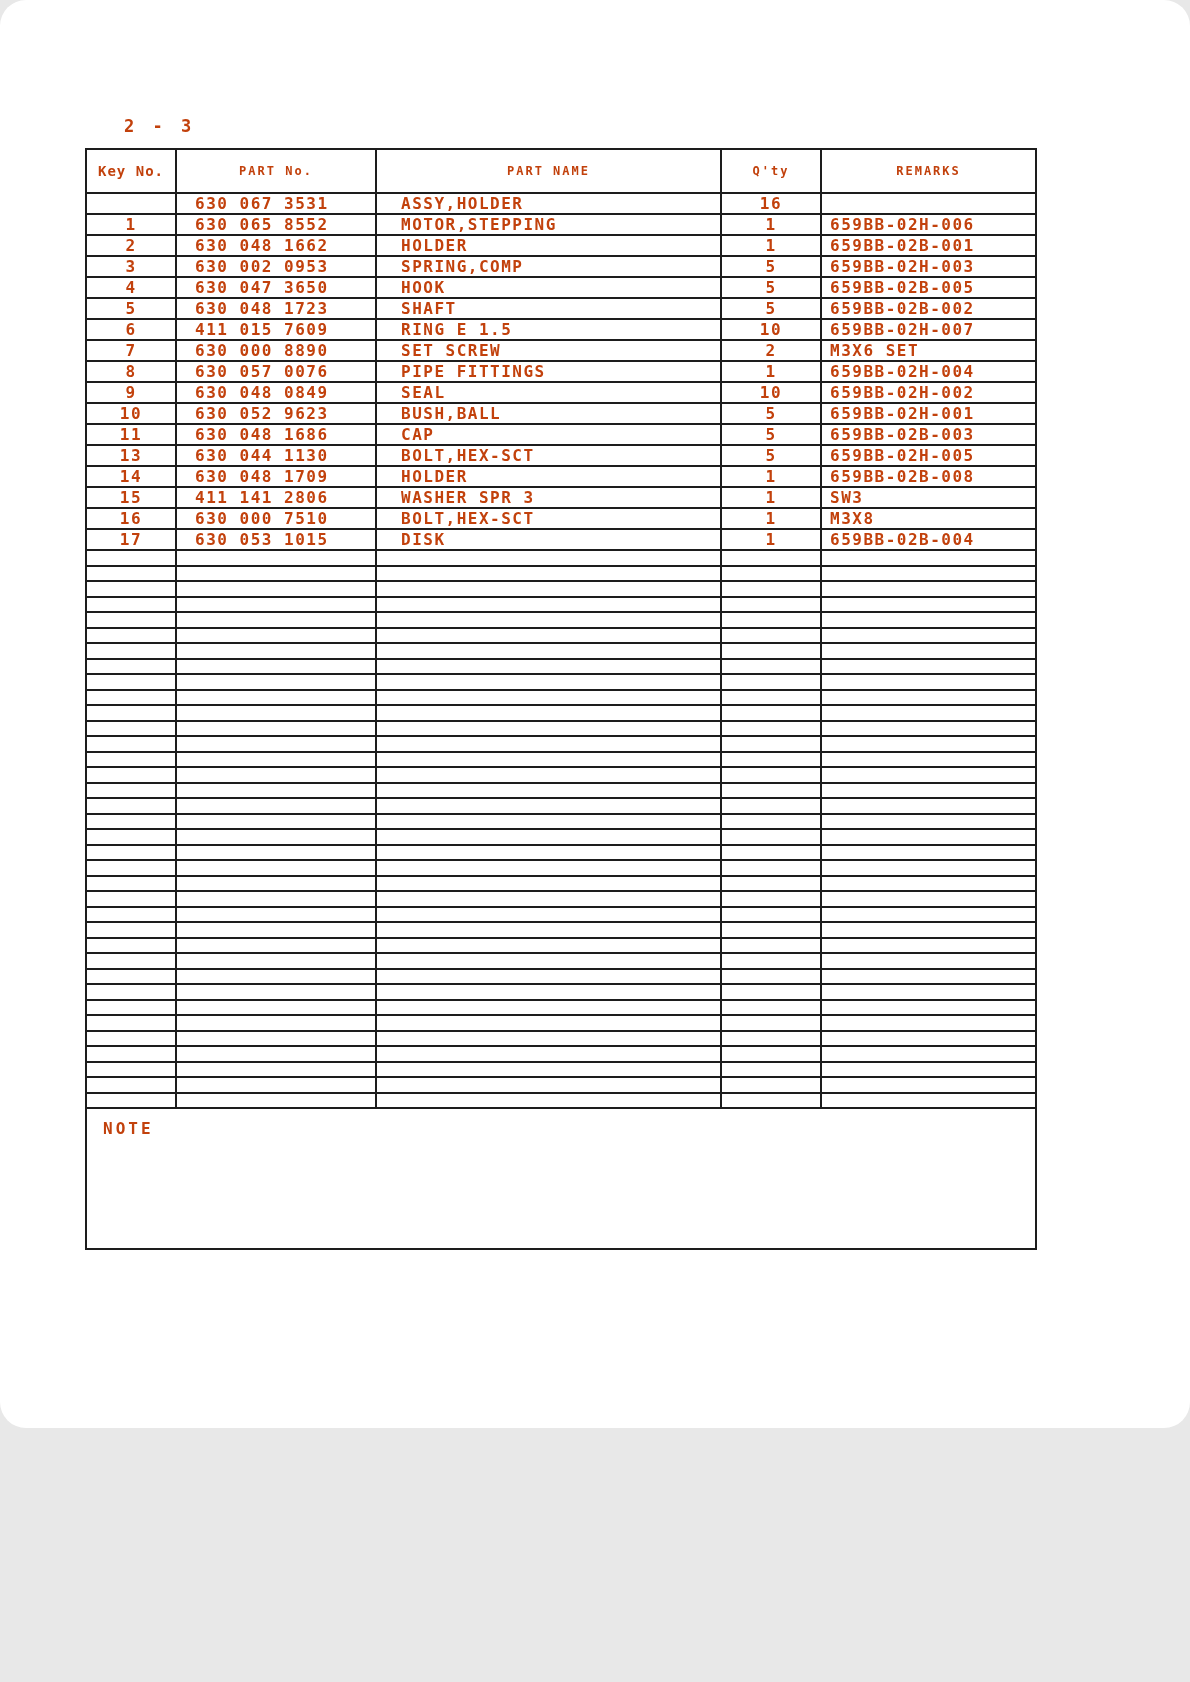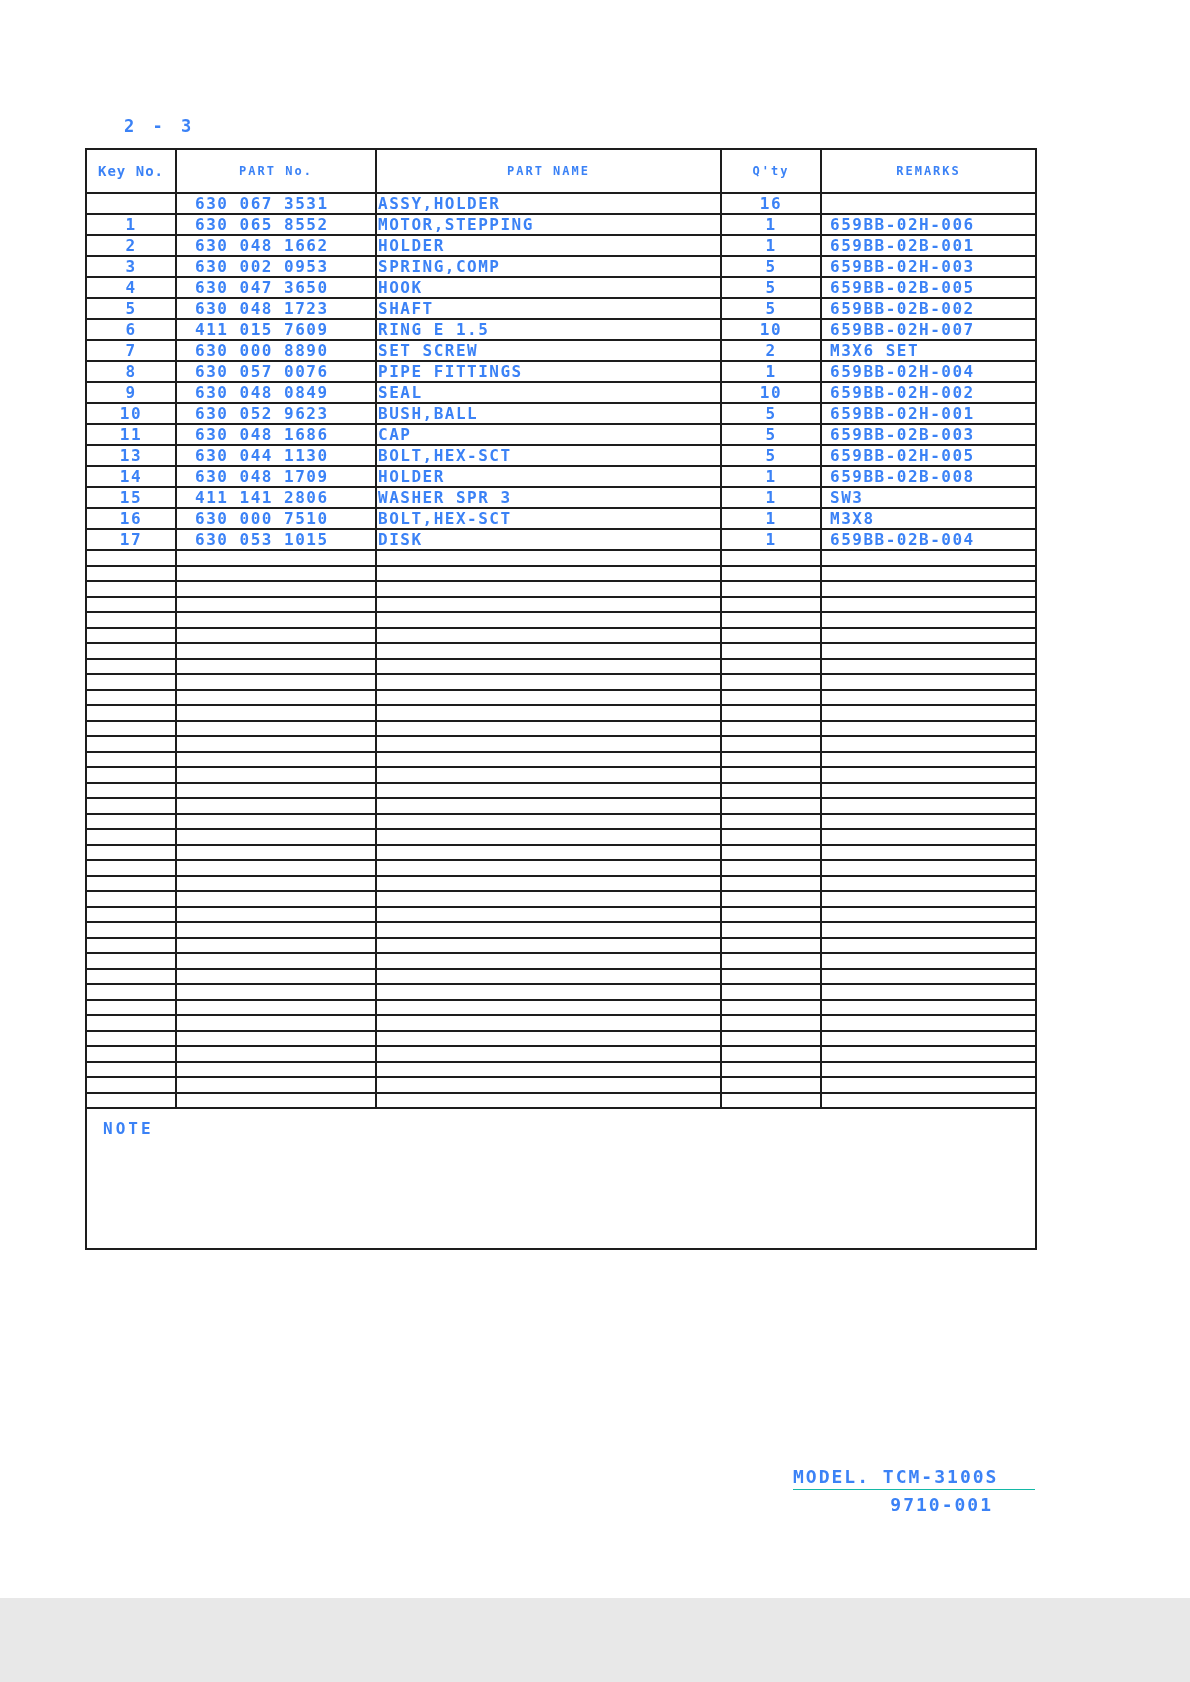"2 - 3" .page { border-radius: none -> 26px; color: #3b82f6 -> #c2410c; height: 1598px -> 1428px }
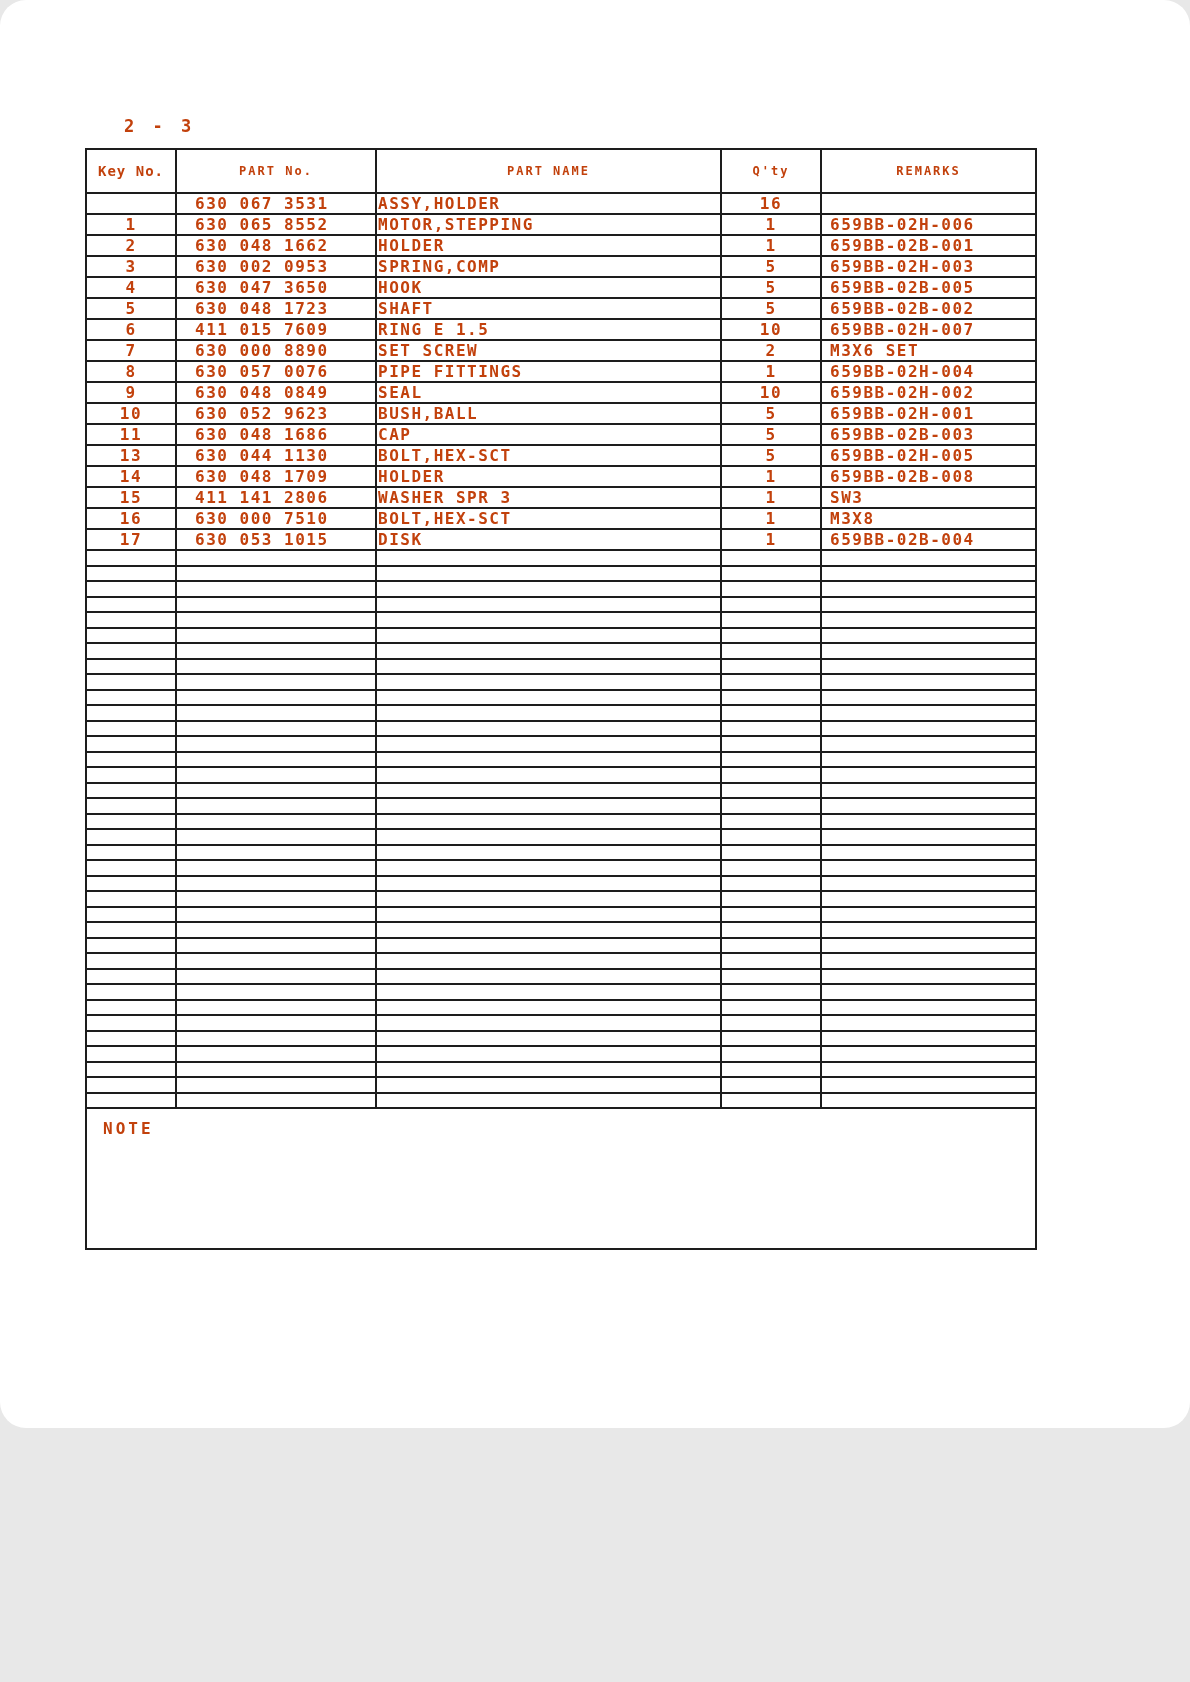"ASSY,HOLDER" td.c-name { padding-left: 1px -> 24px }
